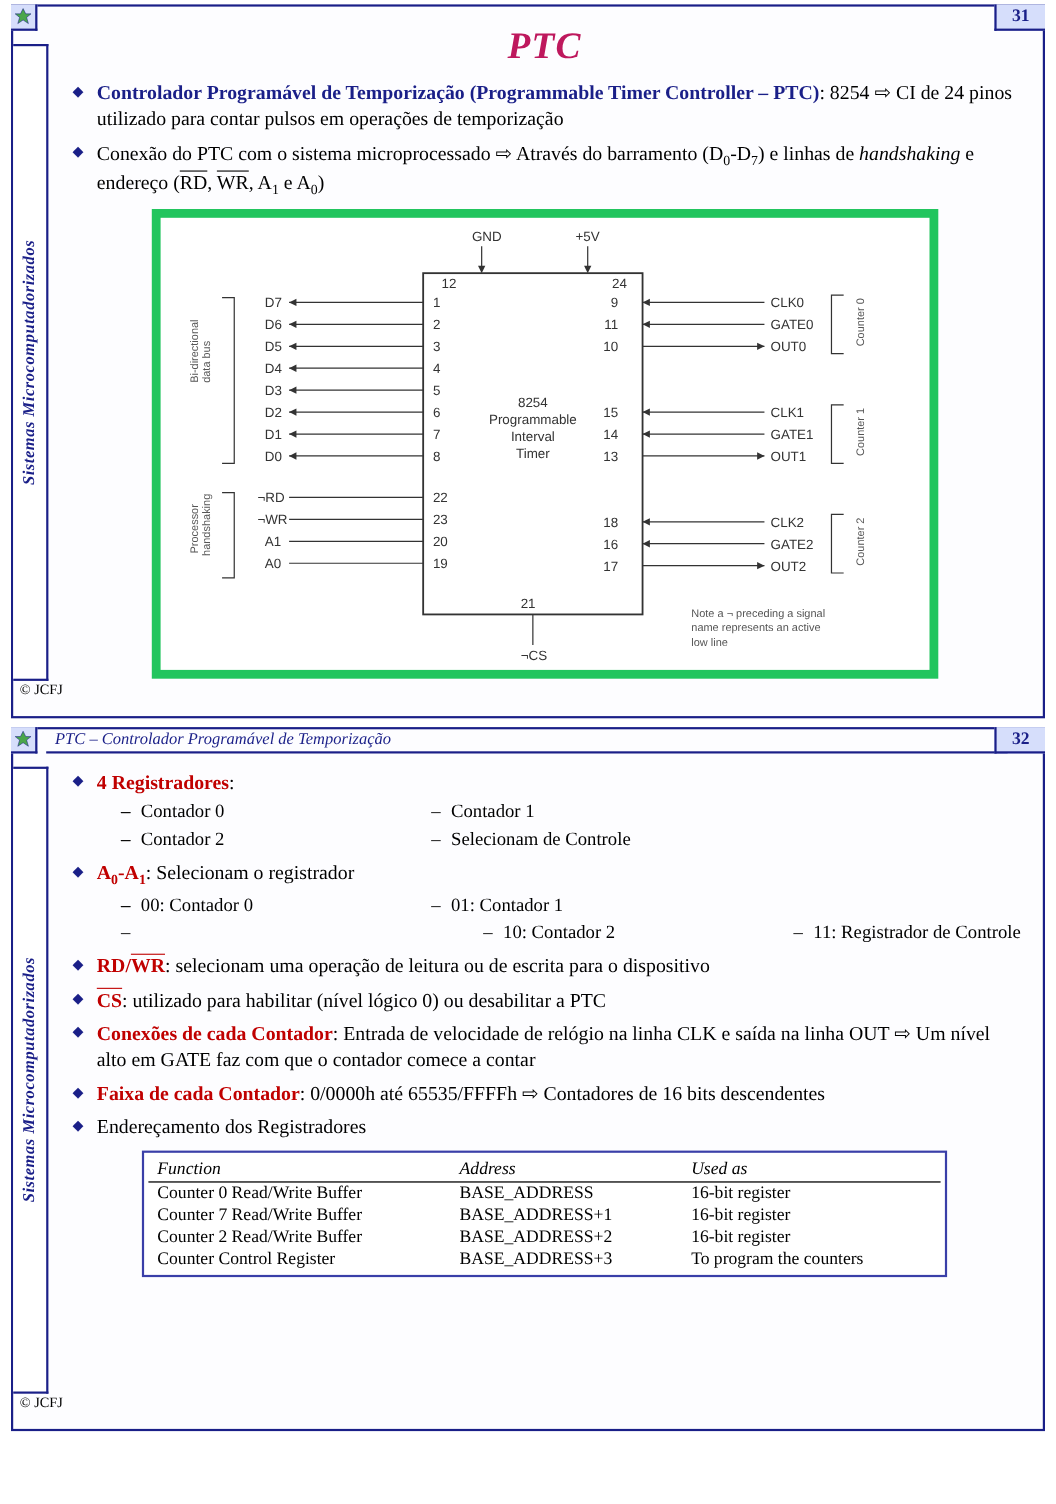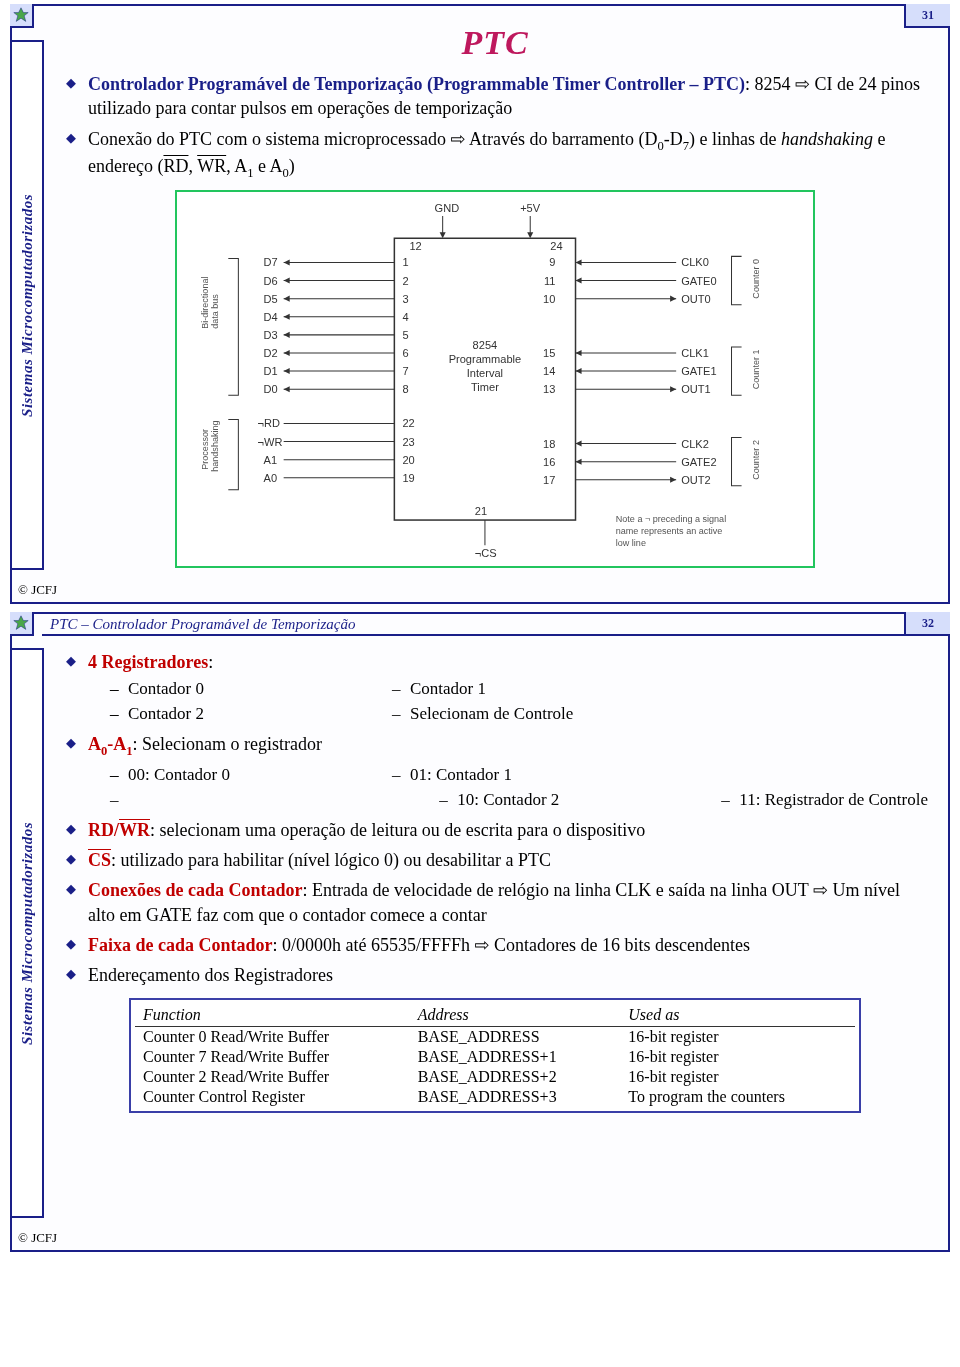"31" .pagenum-box { font-size: 12px -> 16px }
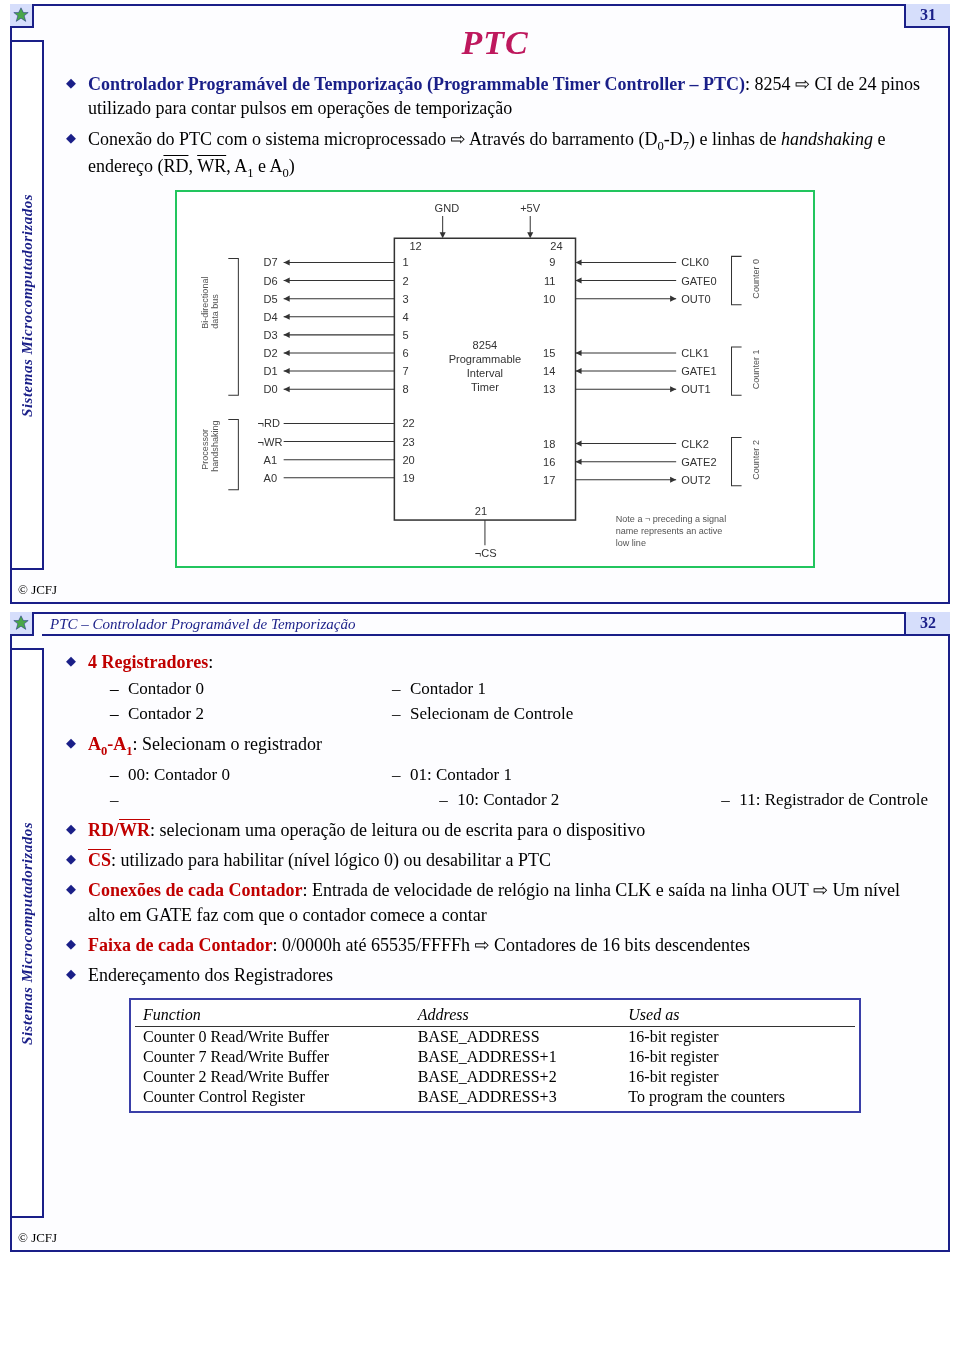"GND" .diagram-box { border: 2px solid #22c55e -> 8px solid #22c55e; width: 640px -> 715px }
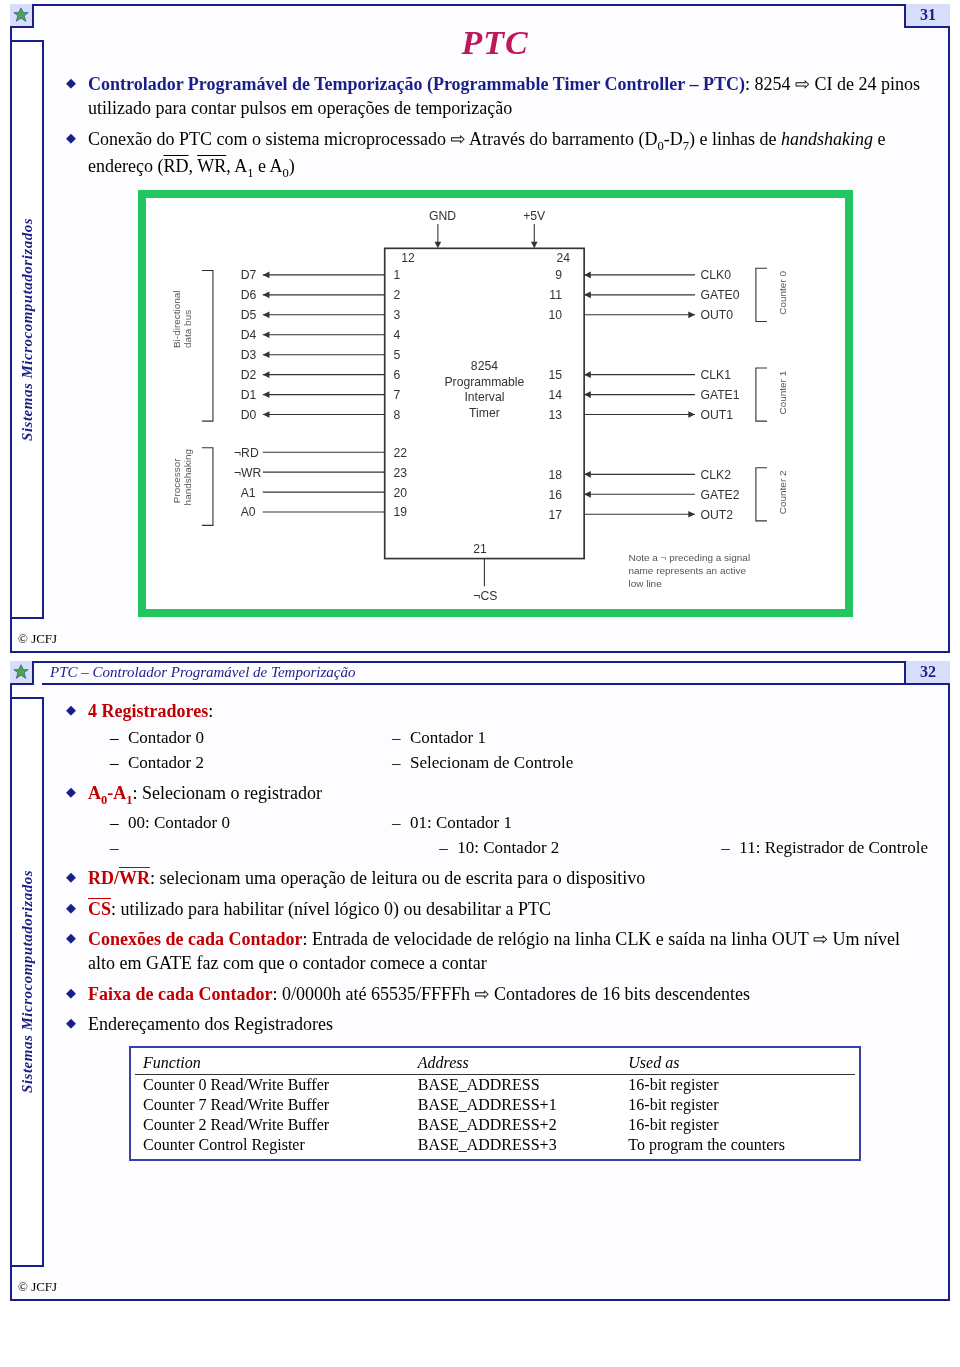"© JCFJ" .footer-left { bottom: 4px -> 16px }
